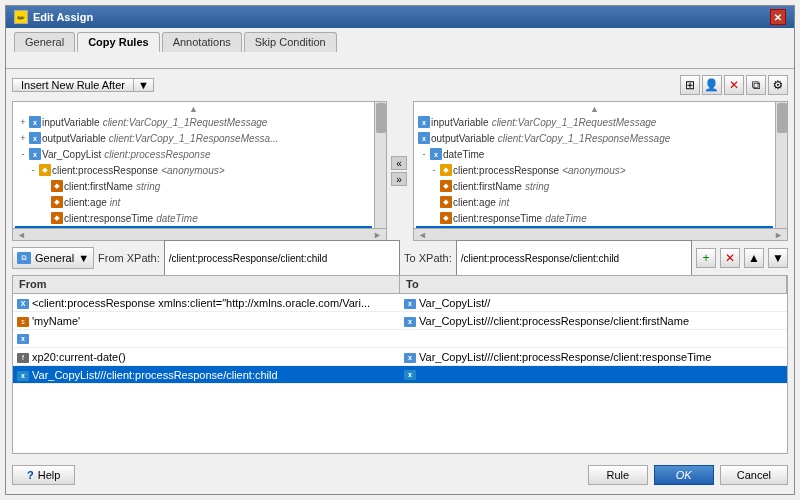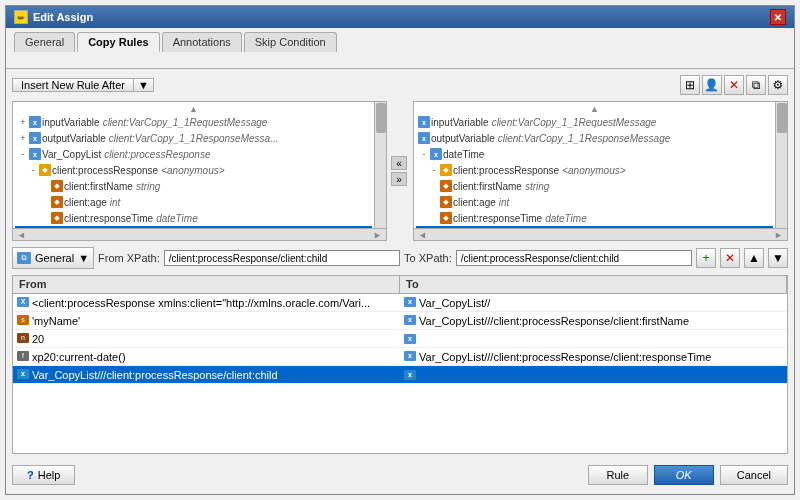"/client:processResponse/client:child" .xpath-input { height: 16px -> 36px }
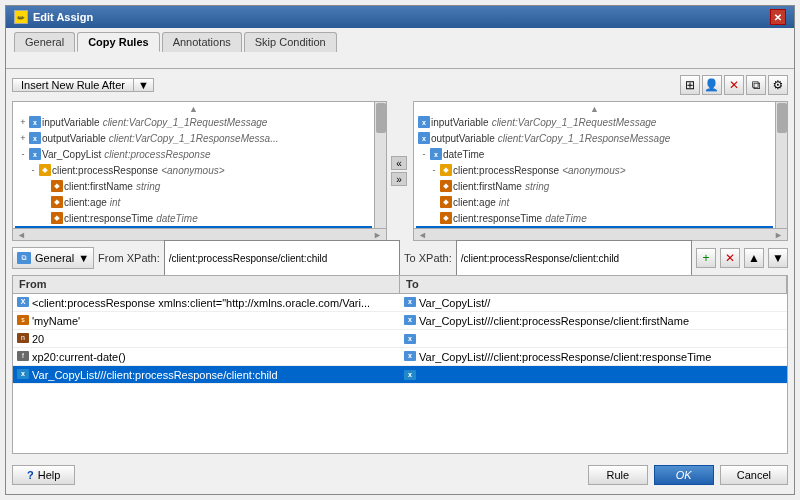"<client:processResponse" .table-cell { align-items: flex-start -> flex-end }
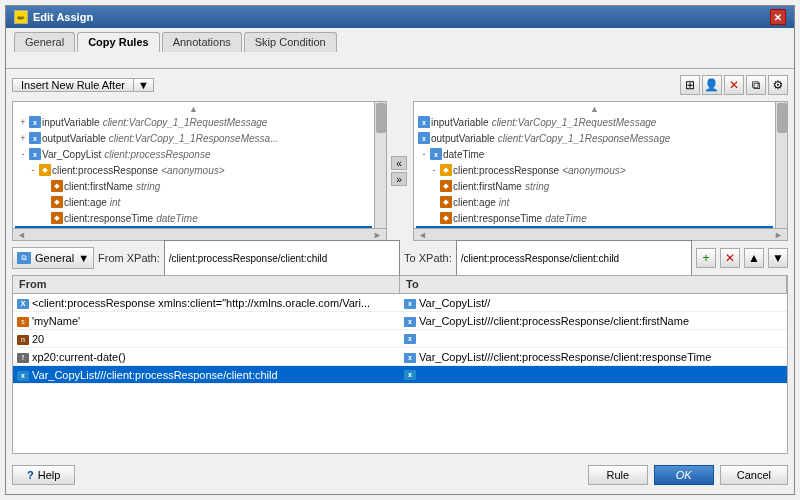"20" div.table-cell { html: <div> <span>n</span> <span>20</span> </div> -> none }
